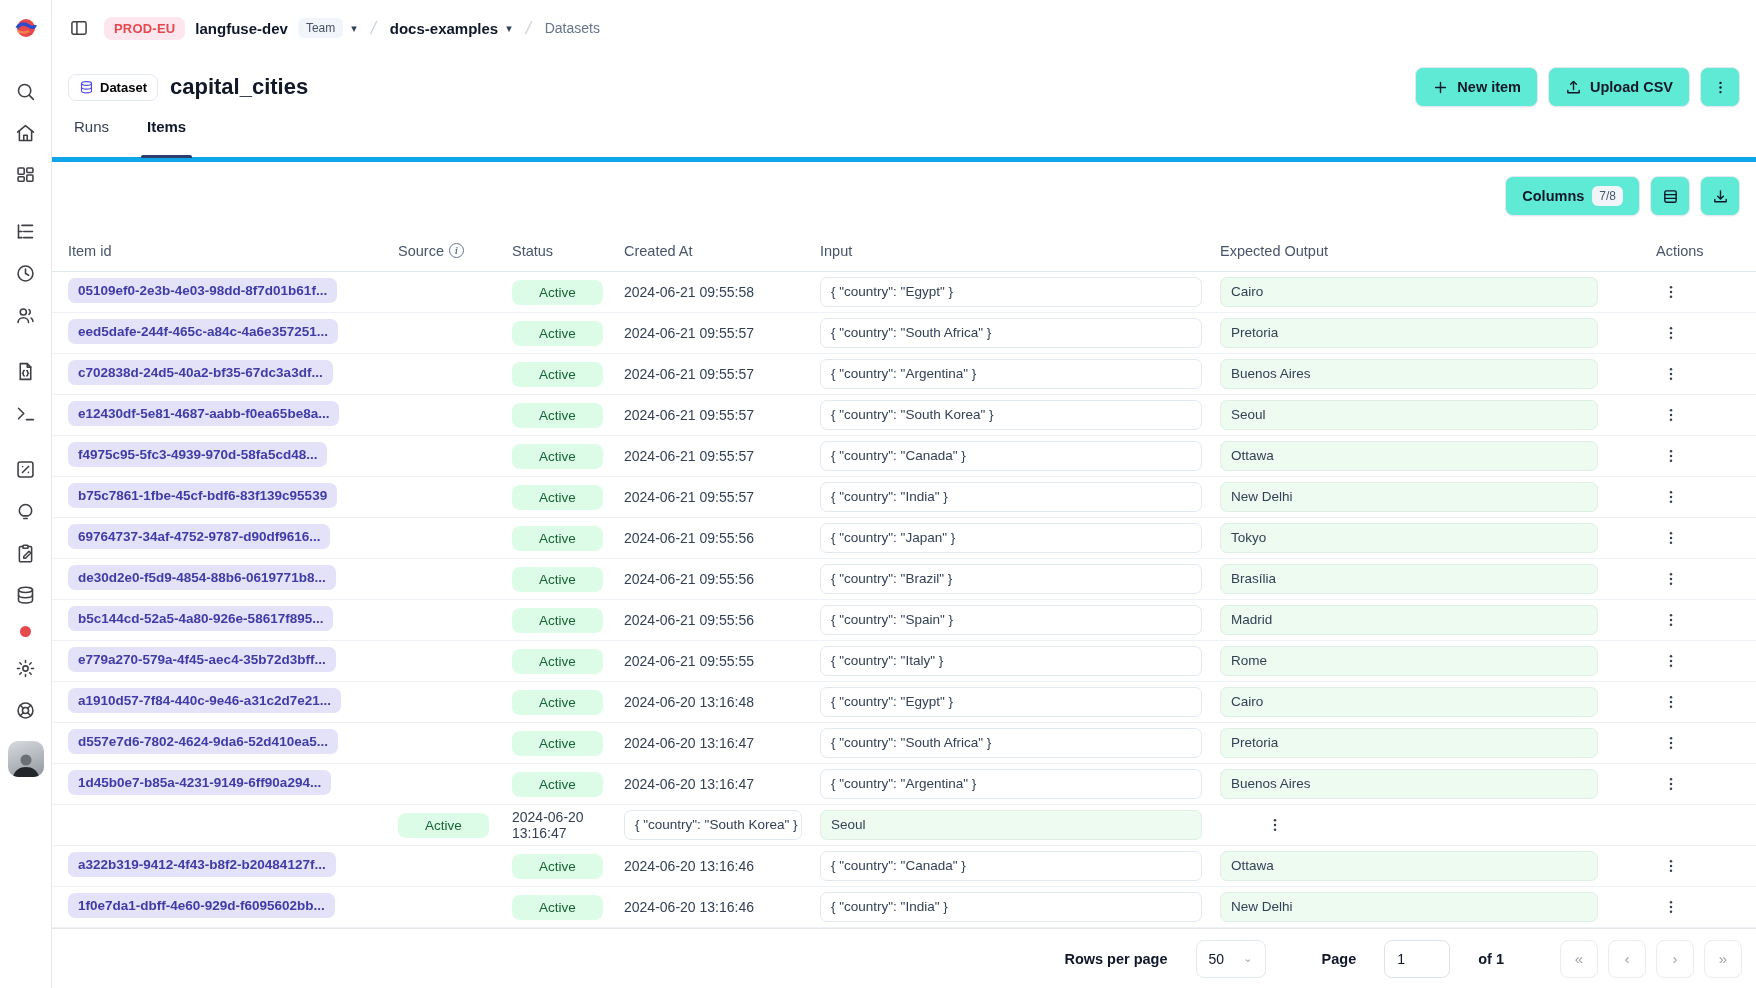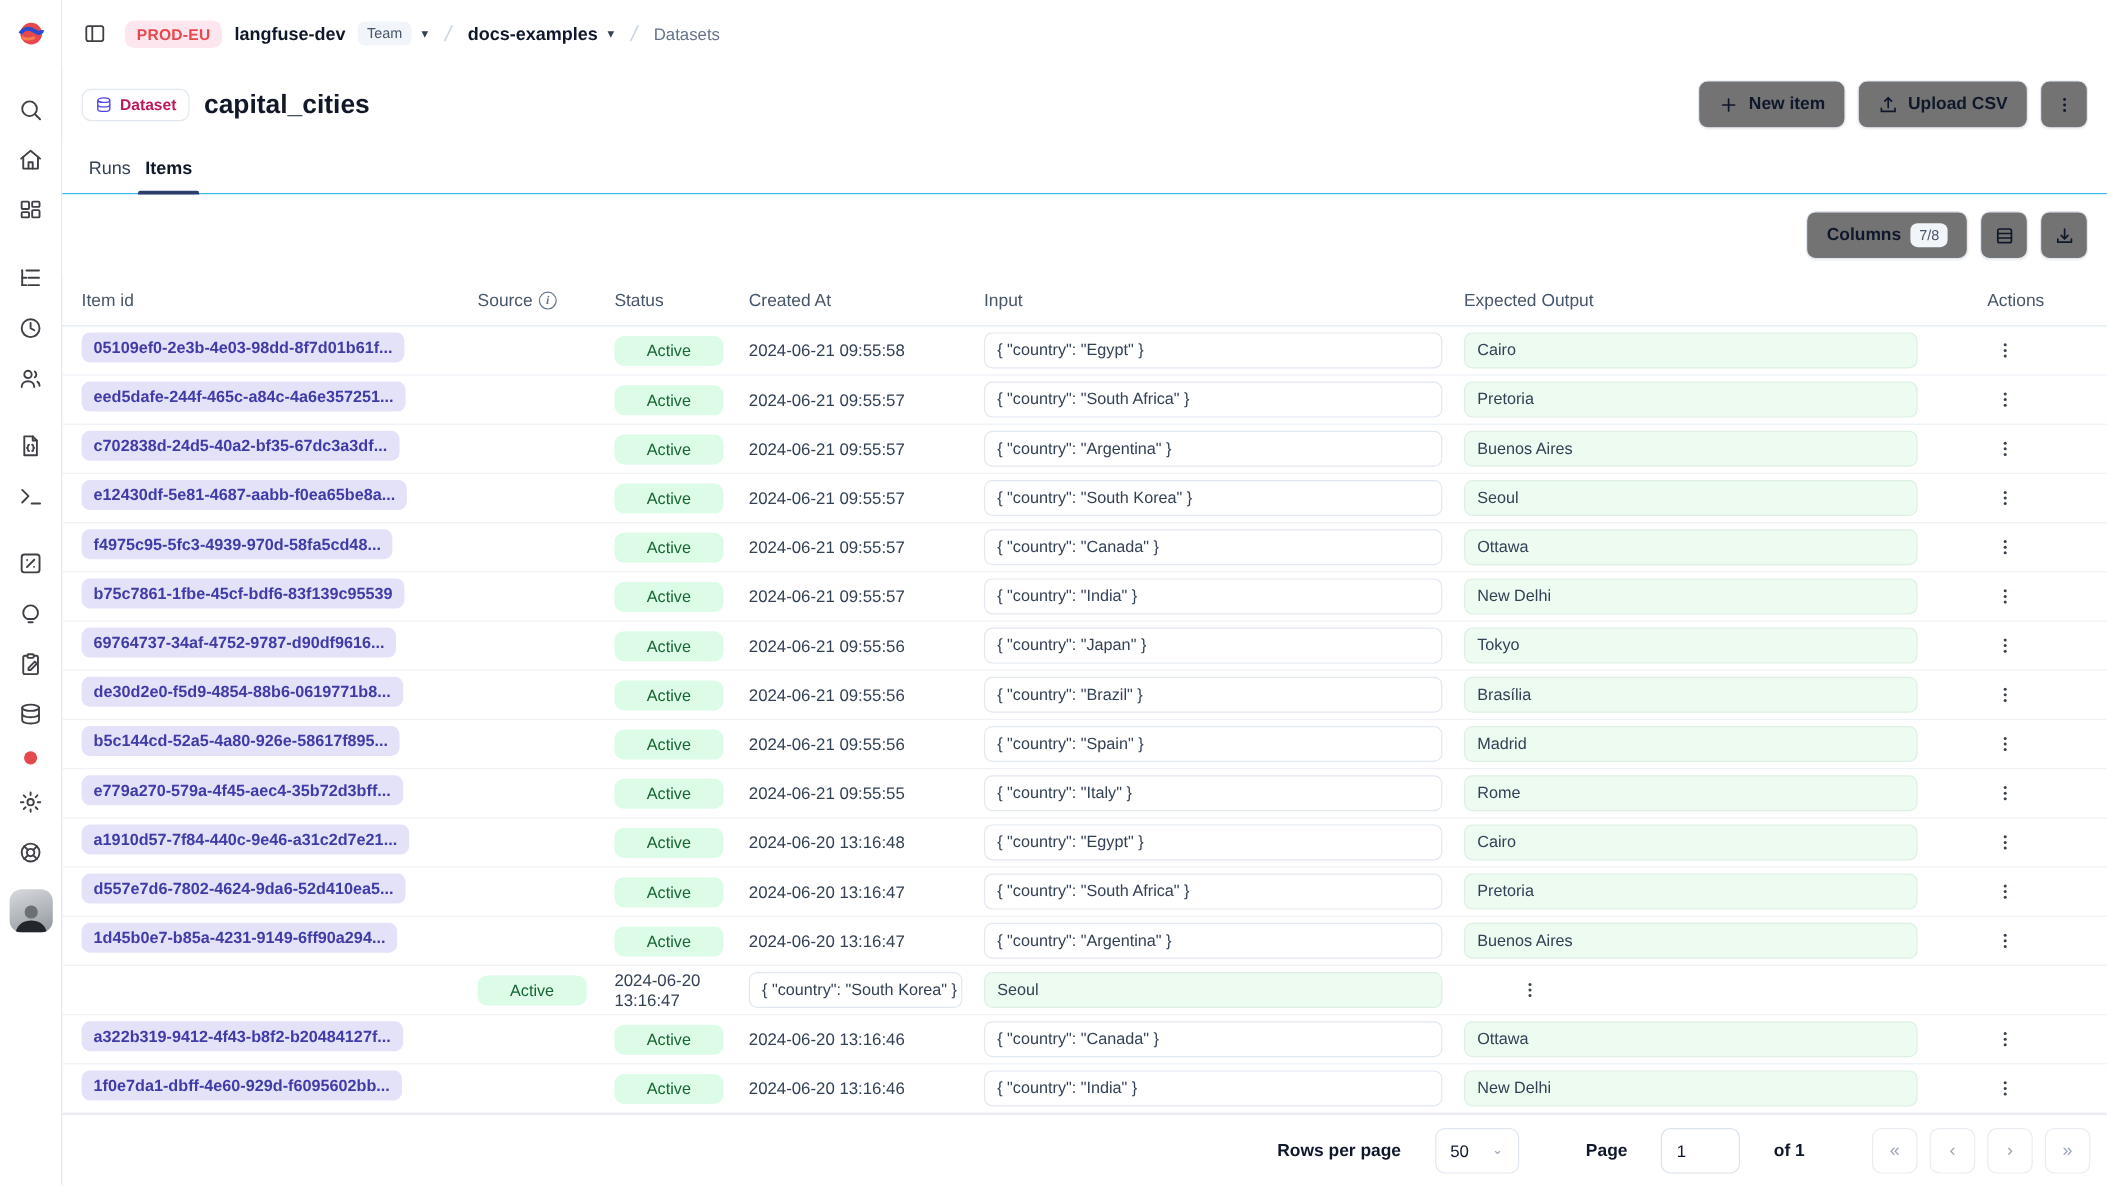"Dataset" .entity-badge { color: #be185d -> #000000 }
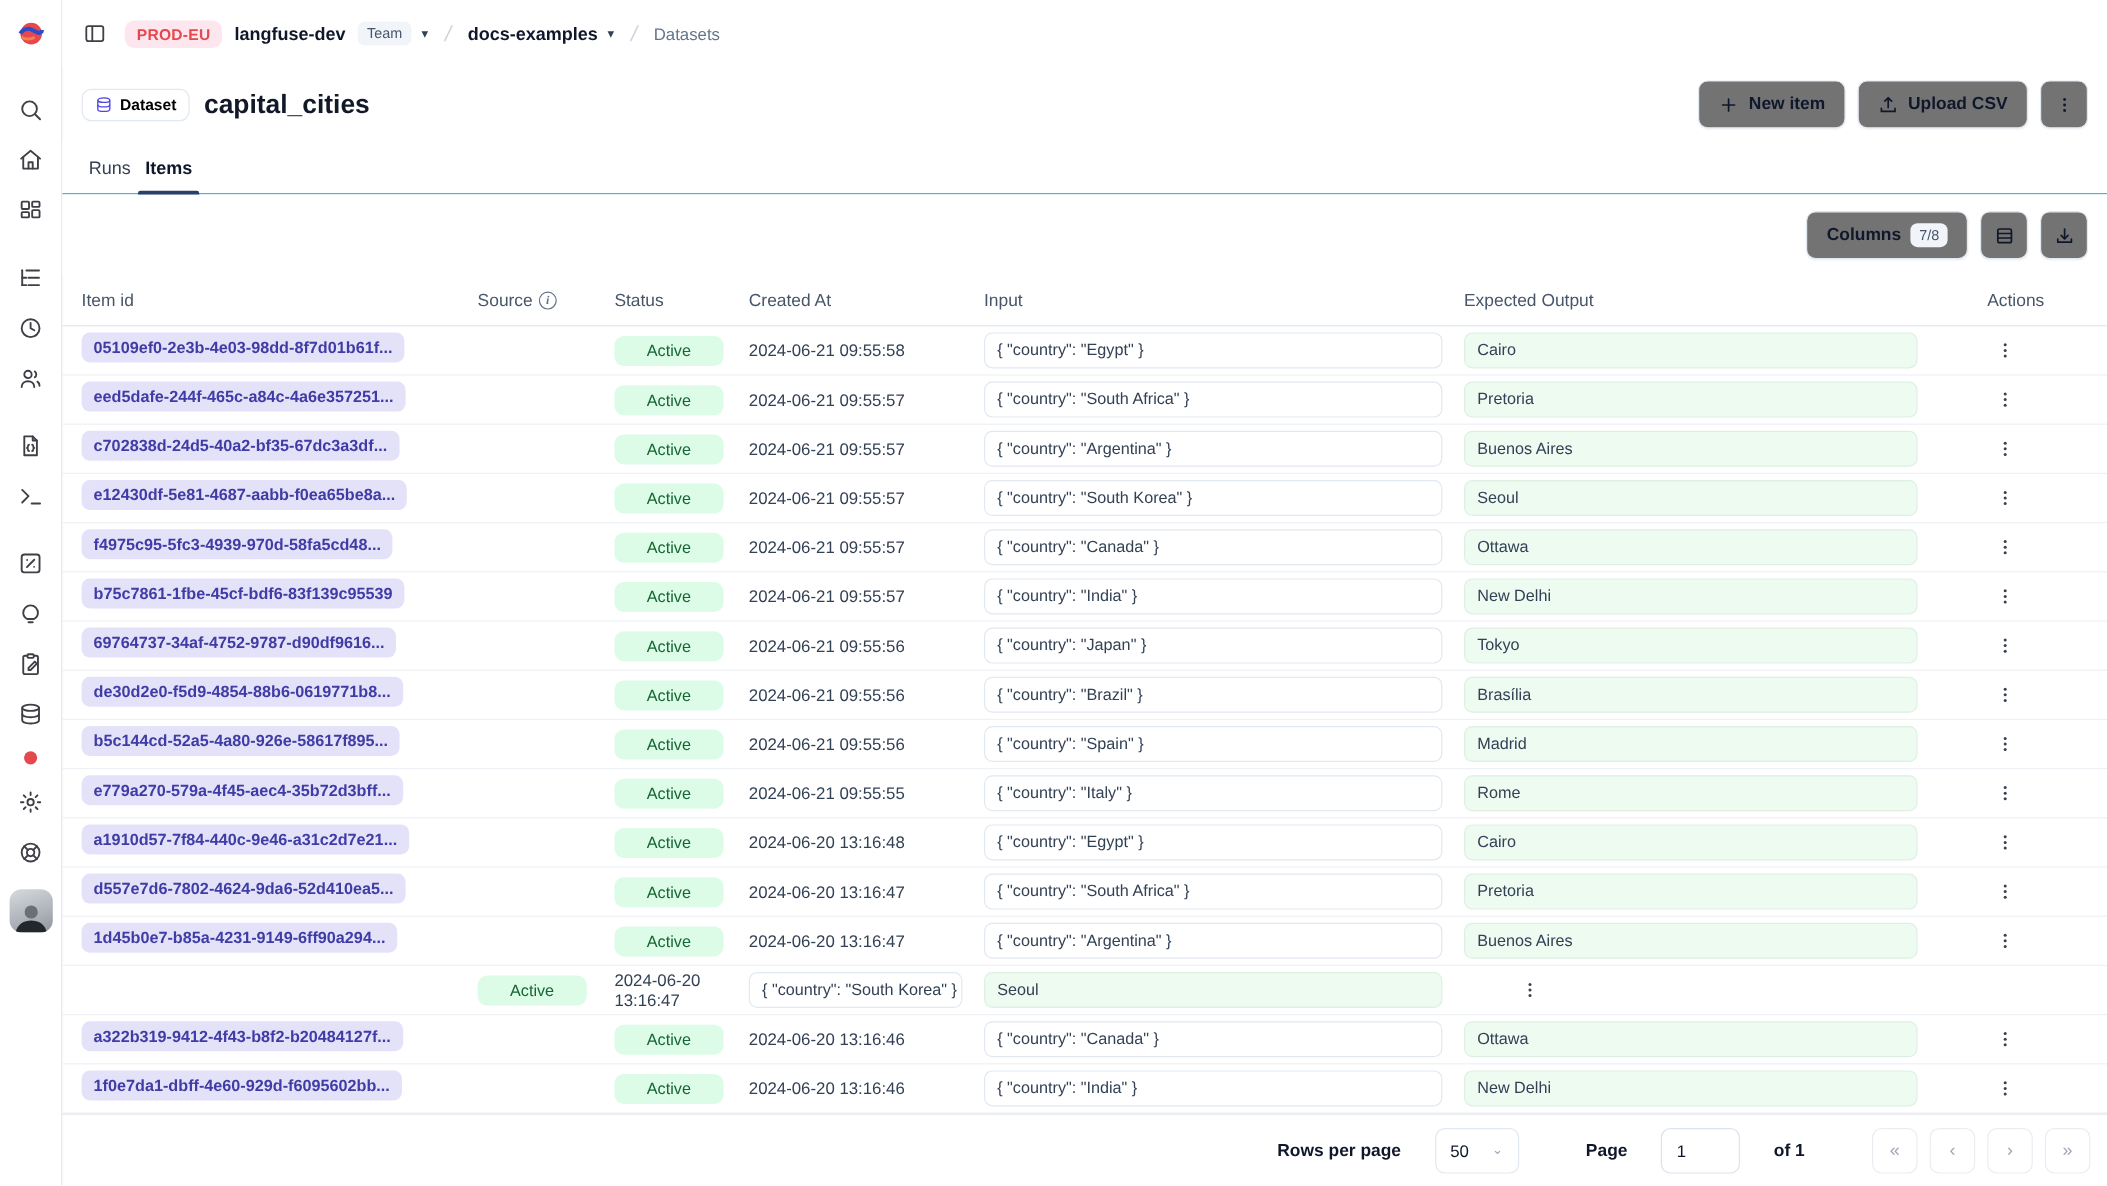"New item" .btn { background: #737373 -> #5eead4 }
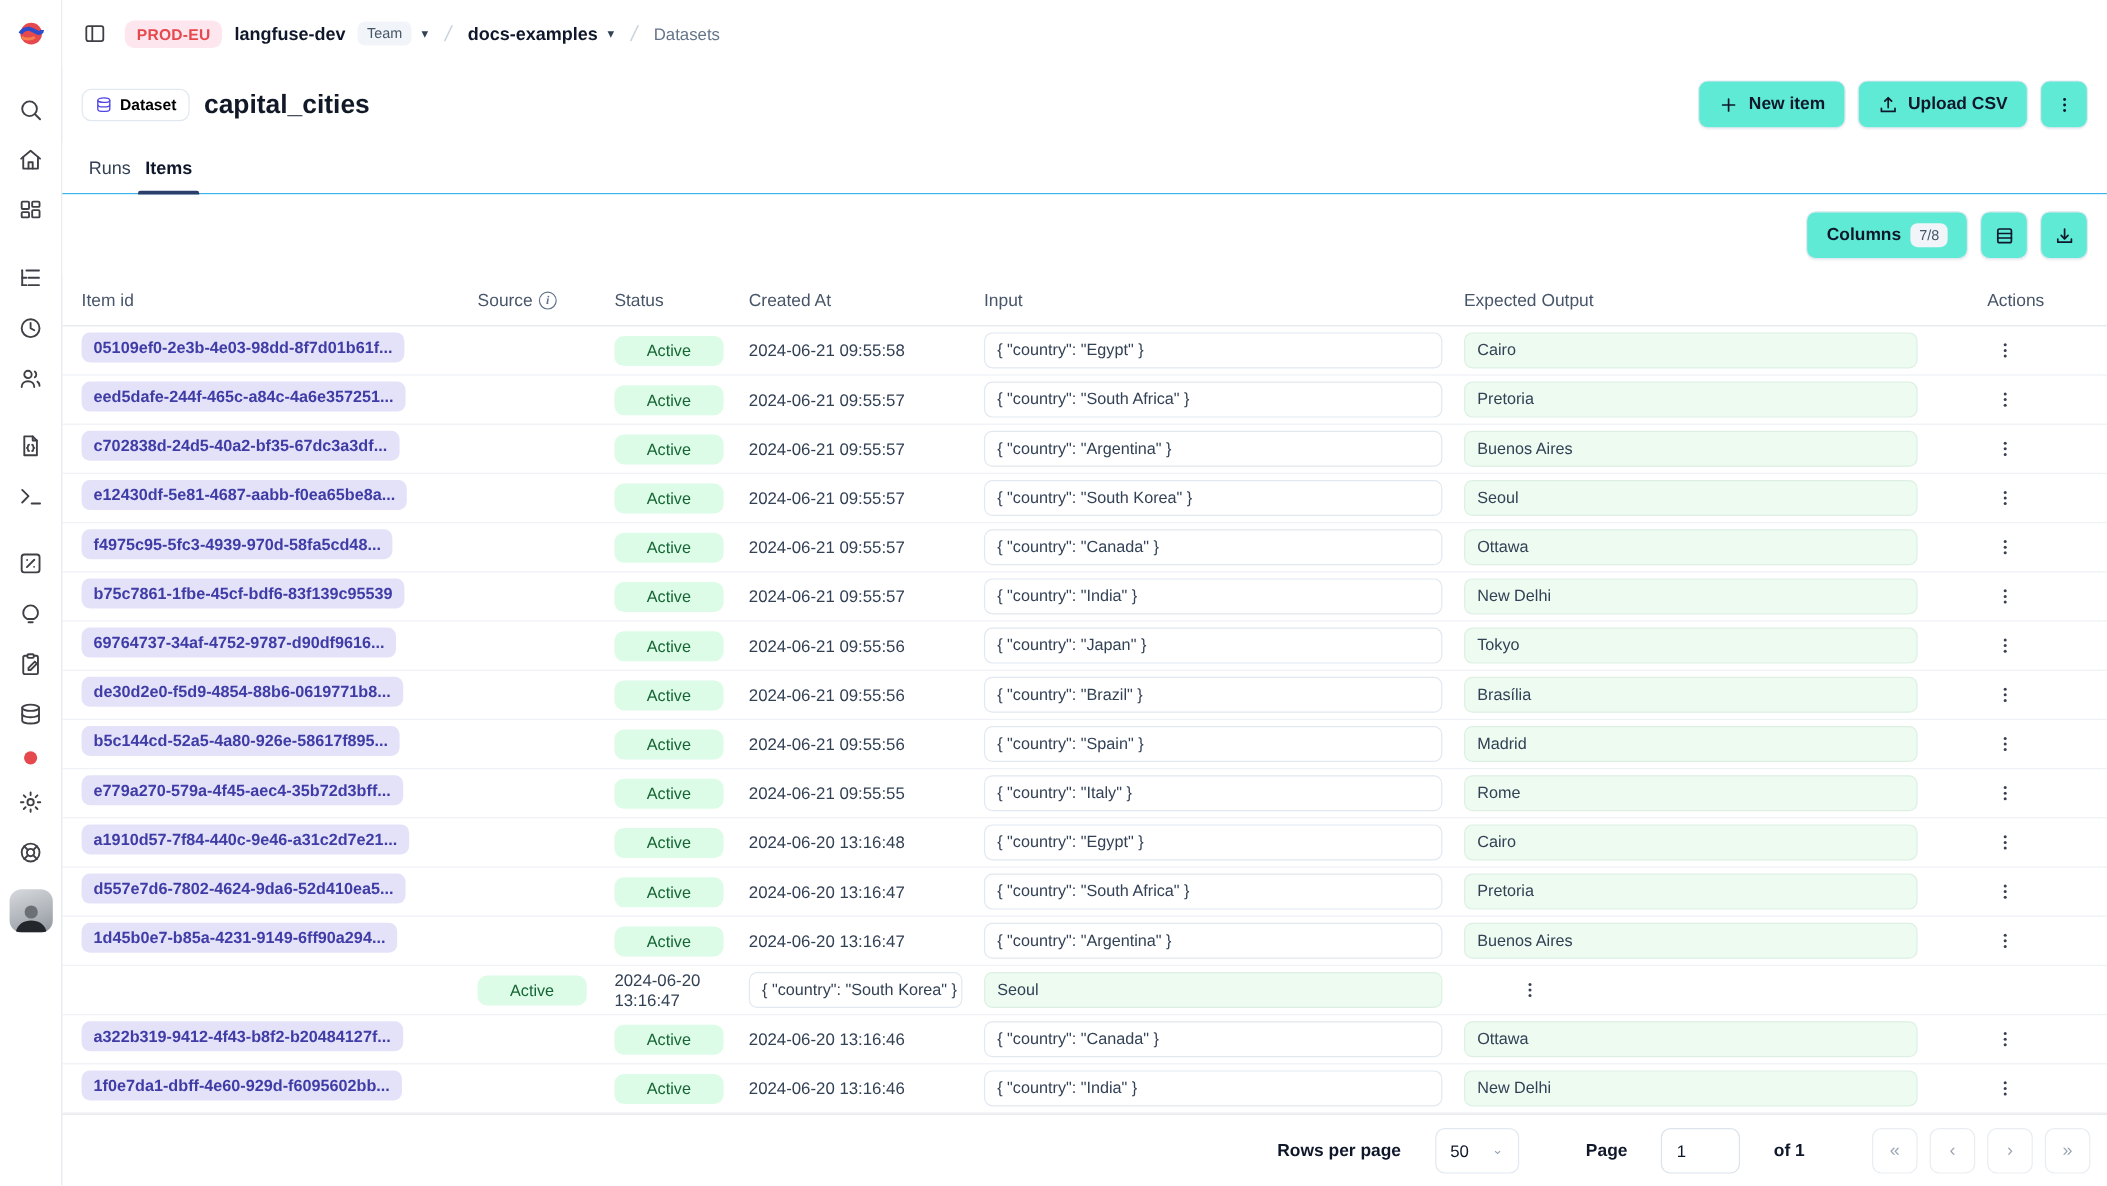"Runs" .tabs { align-items: flex-end -> none; border-bottom: 1px solid #0ea5e9 -> 5px solid #0ea5e9; gap: none -> 26px }
